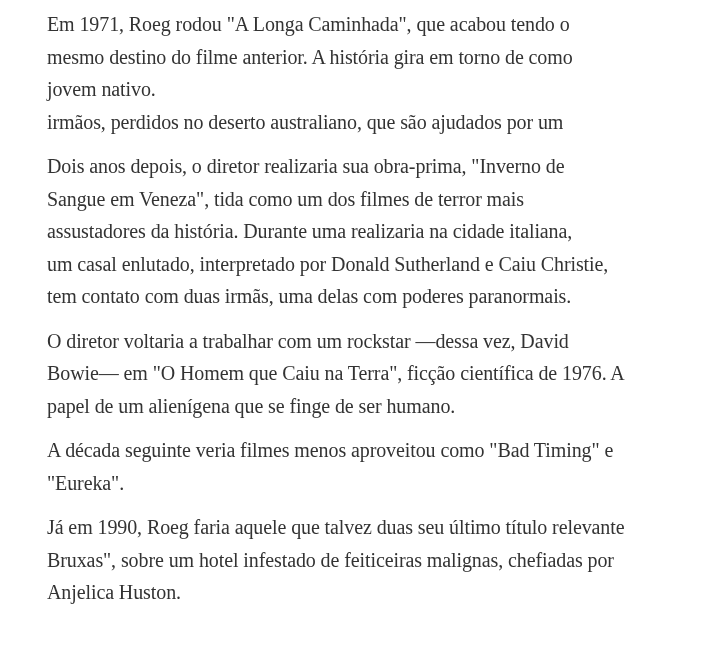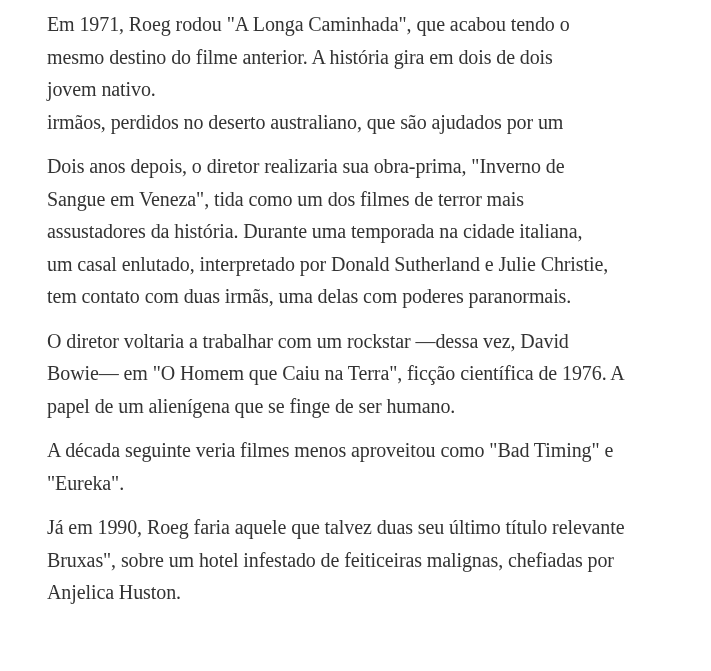"mesmo destino do filme anterior." span.line { text: dois de dois -> torno de como }
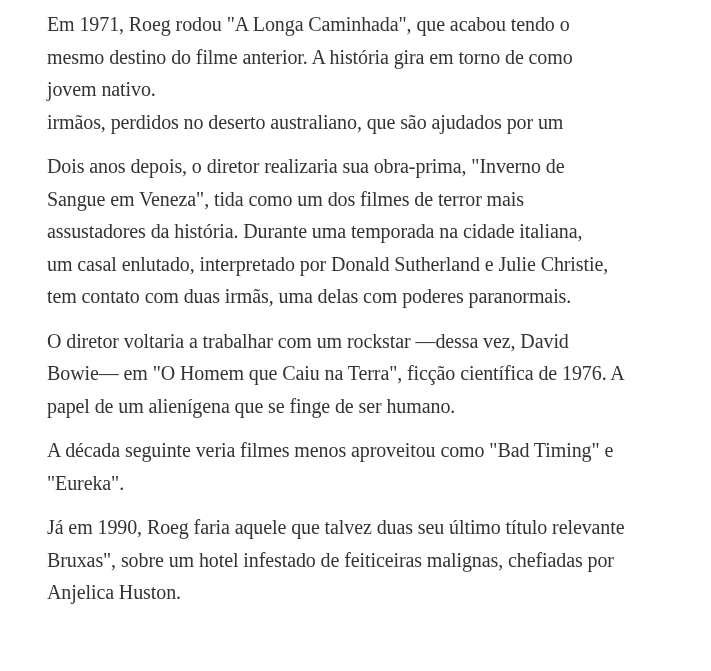"assustadores da história. Durante uma" span.line { text: temporada -> realizaria }
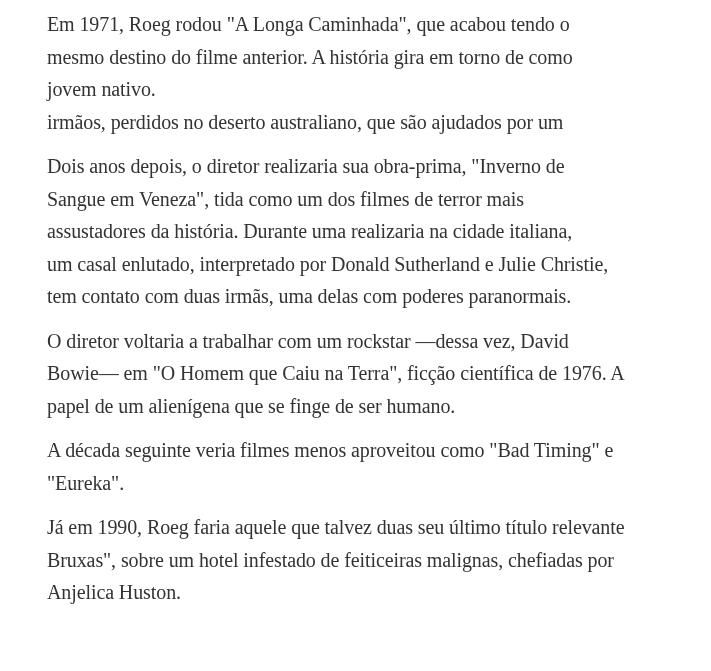"um casal enlutado, interpretado por" span.line { text: Julie -> Caiu }
